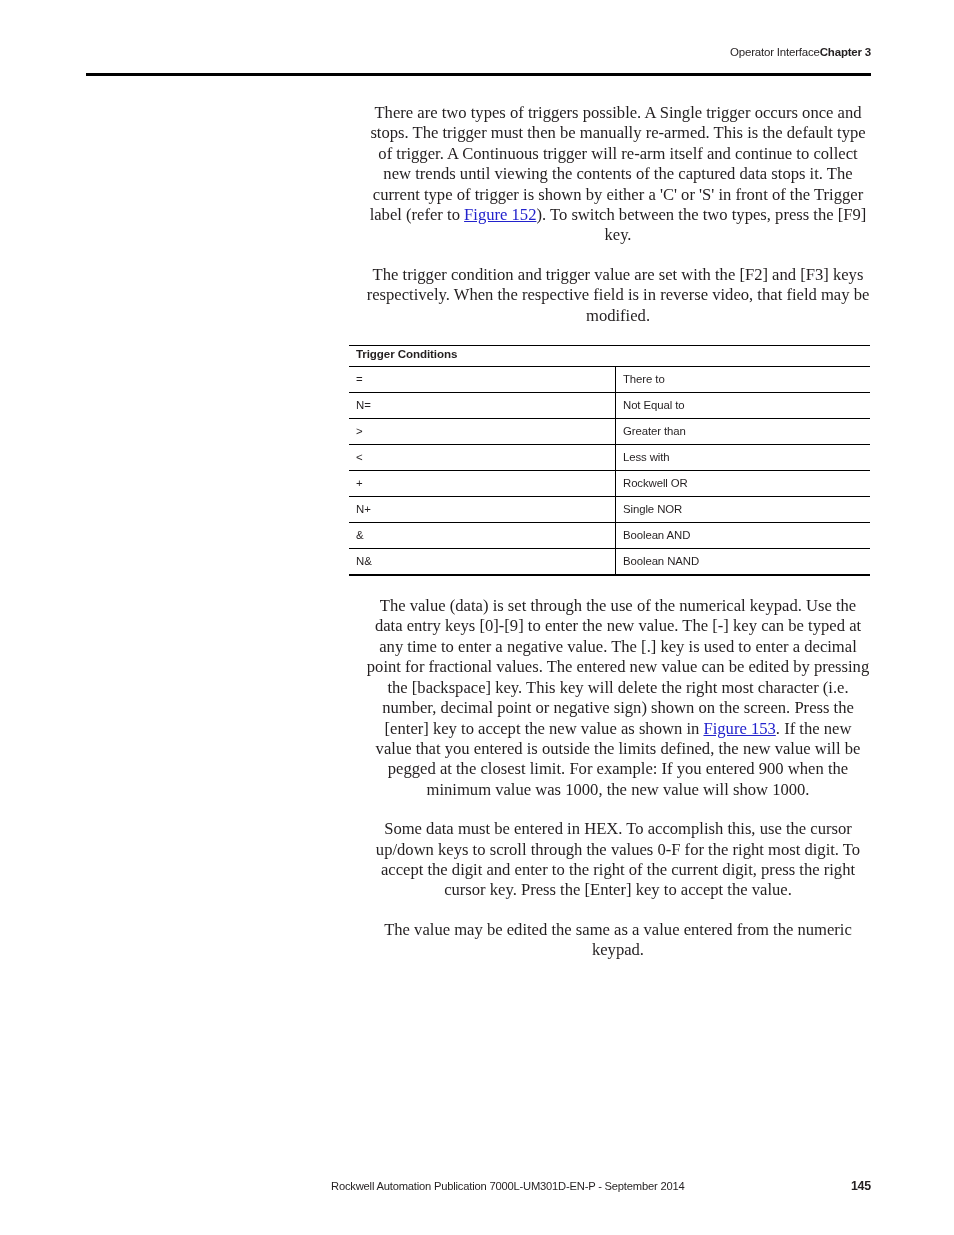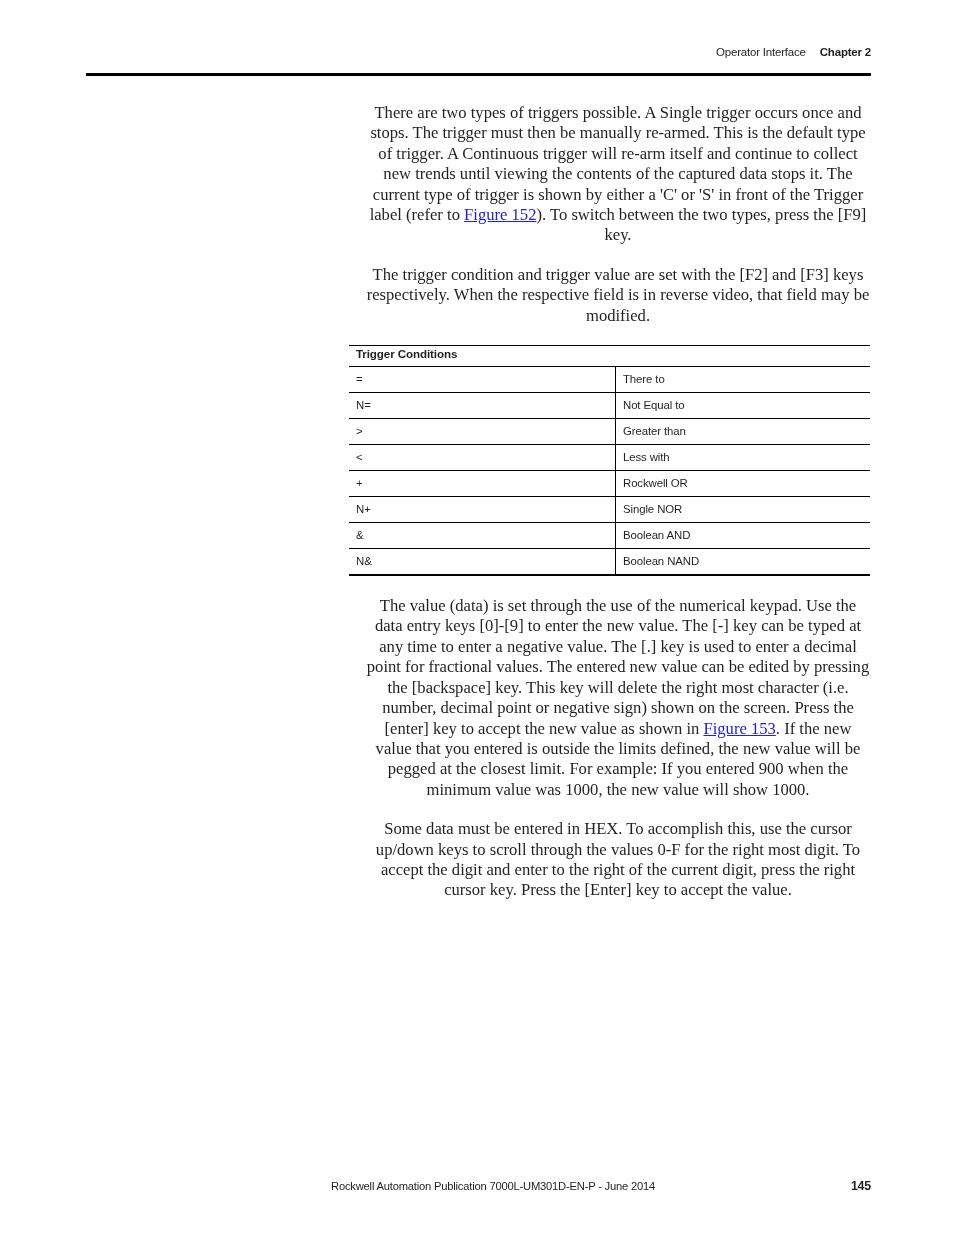"Operator Interface" .header-inner { gap: 14px -> none }
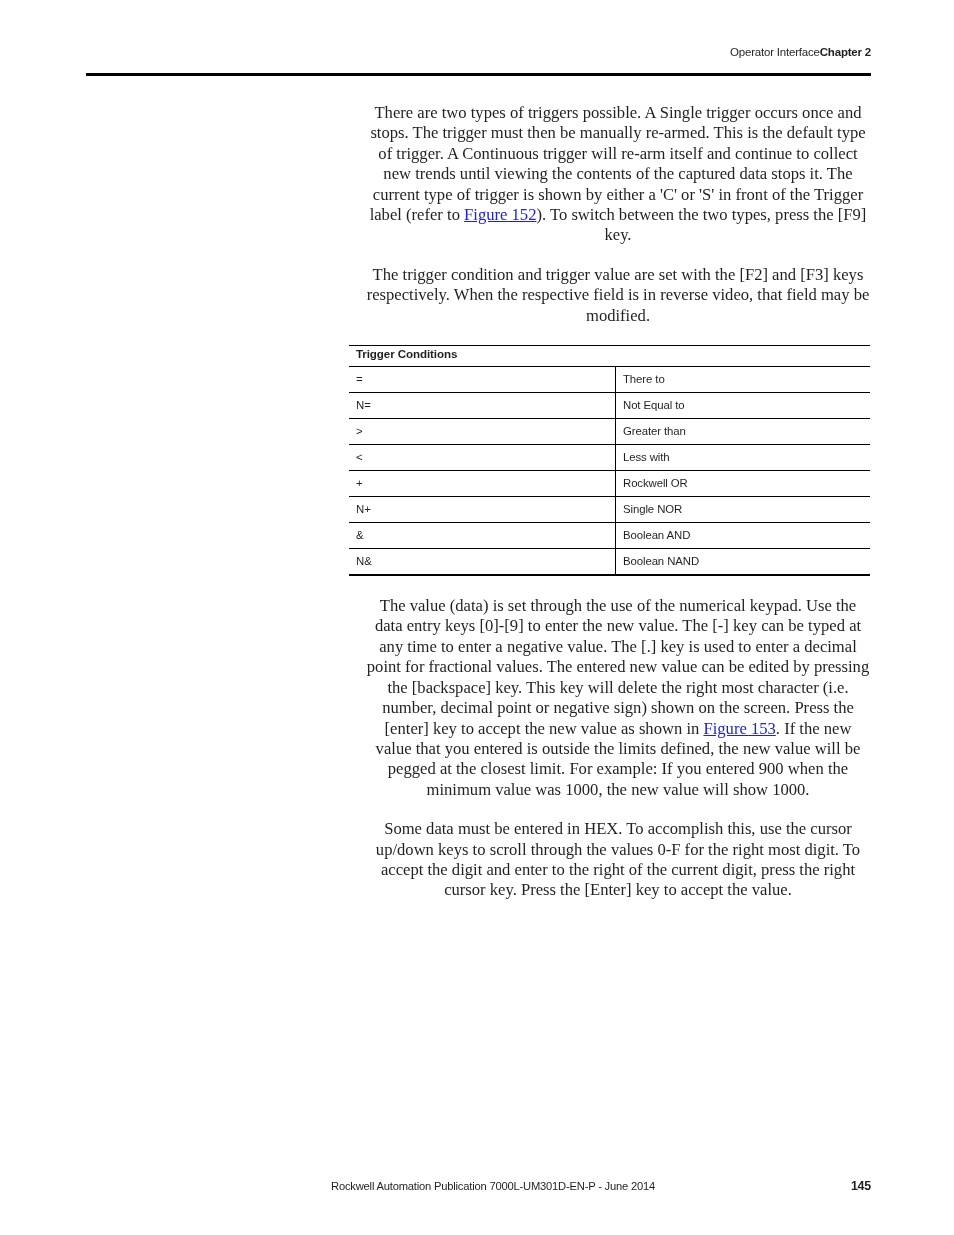"Chapter 2" span.header-chapter { text: 2 -> 3 }
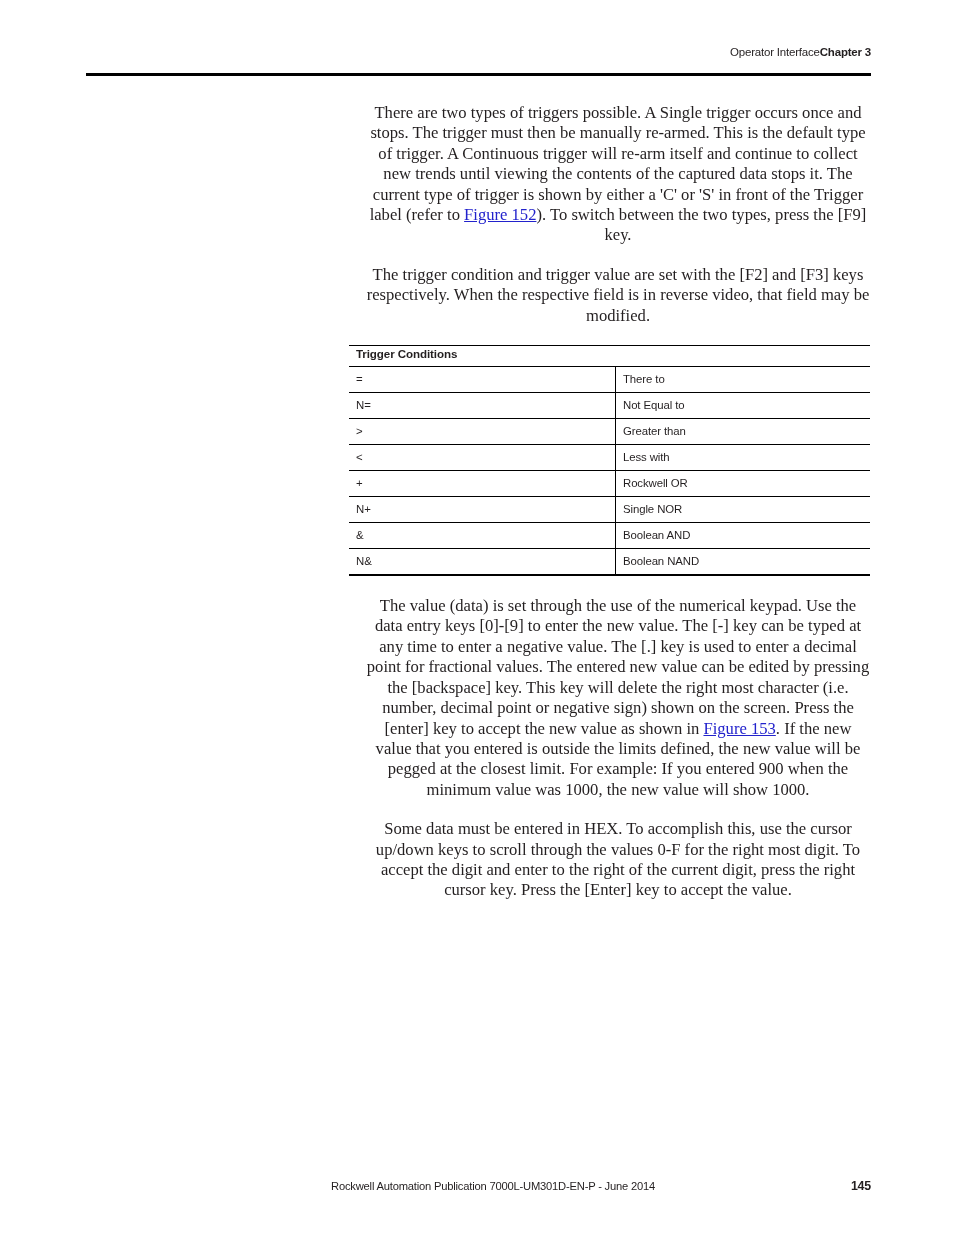"The value may be edited" p.body { html: none -> <p>The value may be edited the same as a value entered from the numeric keypad.</p> }
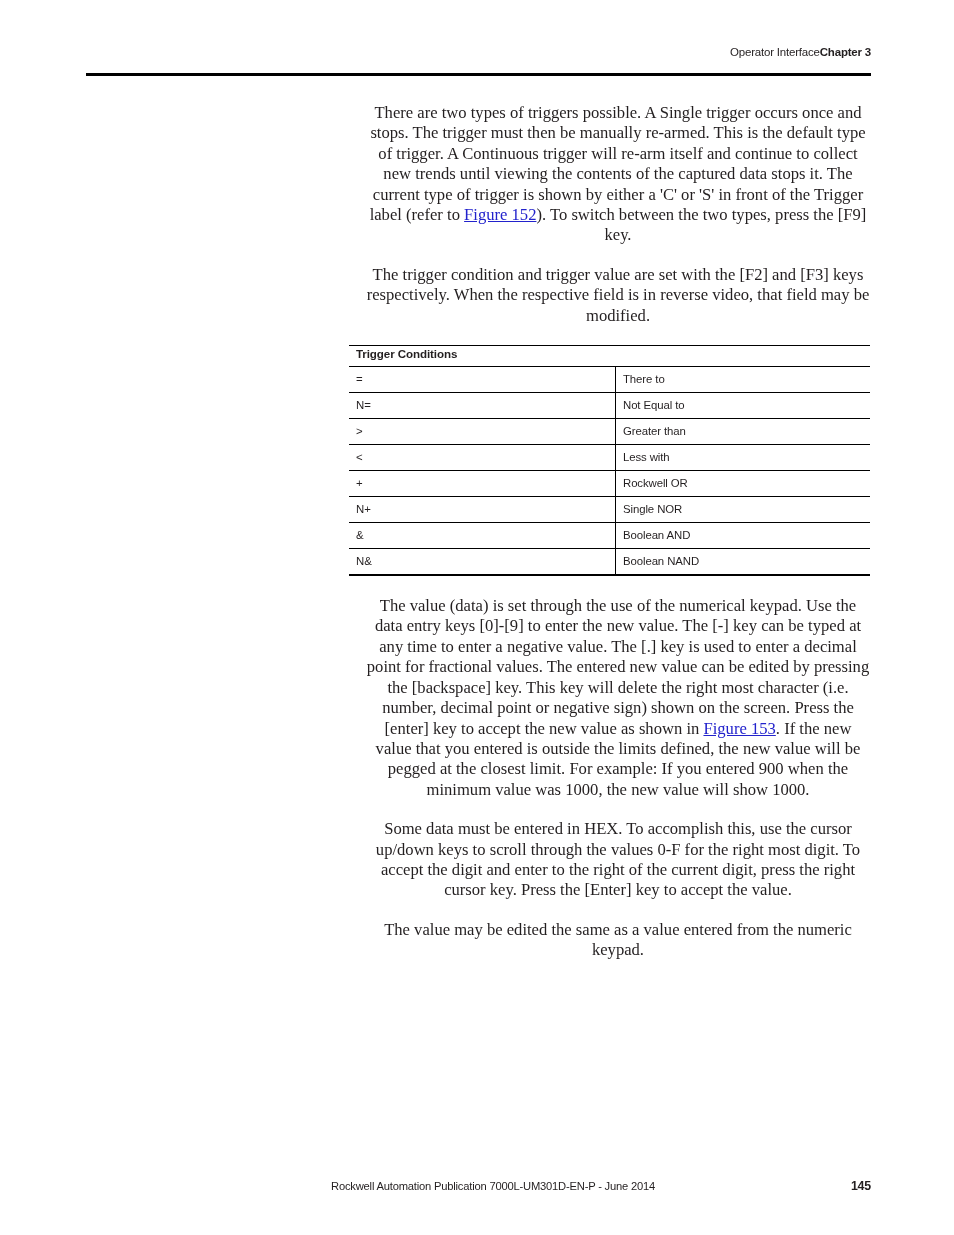"Rockwell Automation Publication" span.footer-pub { text: June -> September }
